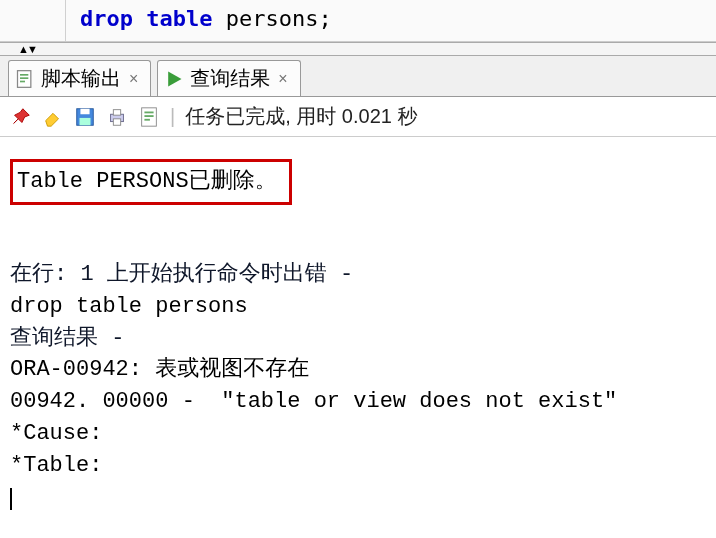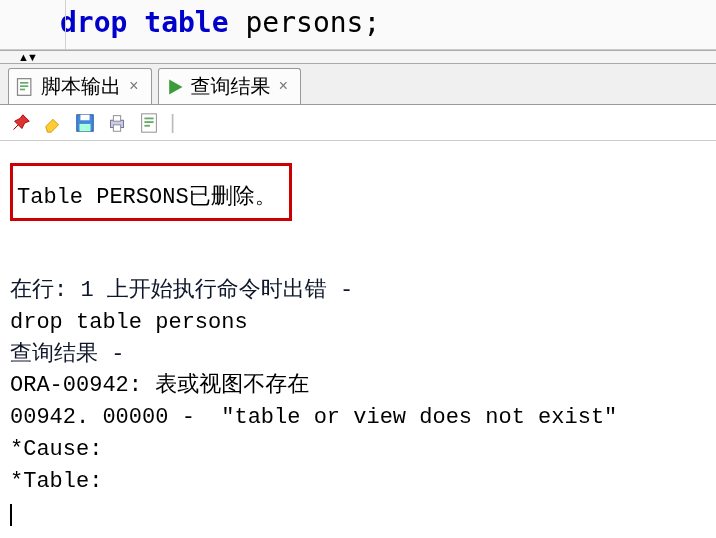"drop table persons;" .editor-area { font-size: 28px -> 22px; padding: 6px 10px 10px 60px -> 6px 10px 10px 80px }
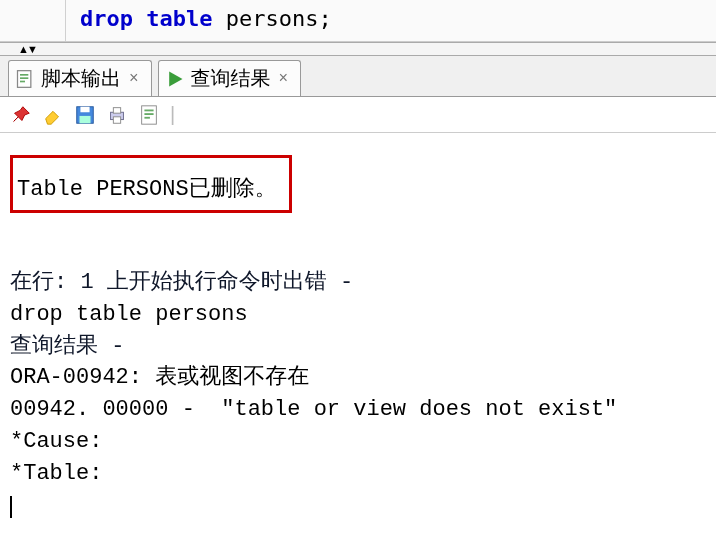"脚本输出" .tab { font-family: Liberation Mono, monospace -> none }
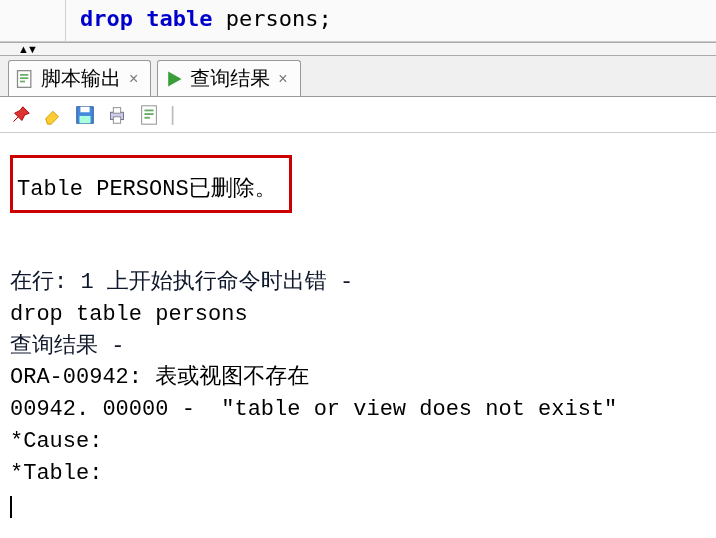"任务已完成, 用时 0.021 秒" span.status-text { html: none -> <span>任务已完成, 用时 0.021 秒</span> }
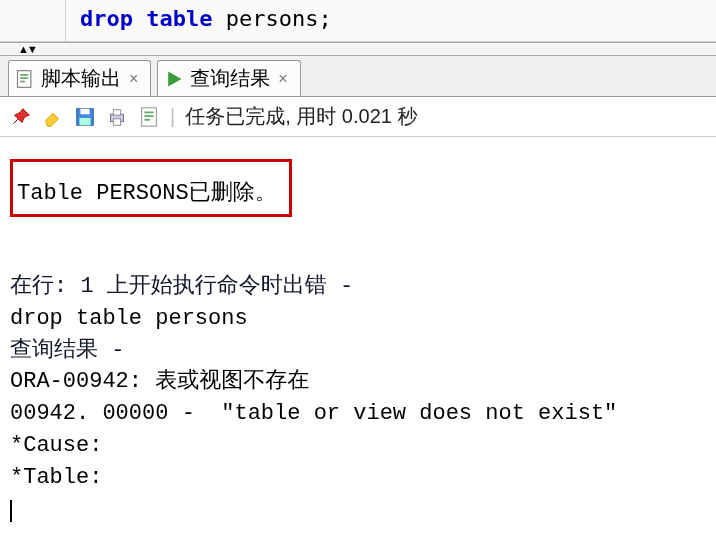"Table PERSONS已删除。" .highlight-box { padding: 16px 12px 4px 4px -> 4px 12px 4px 4px }
